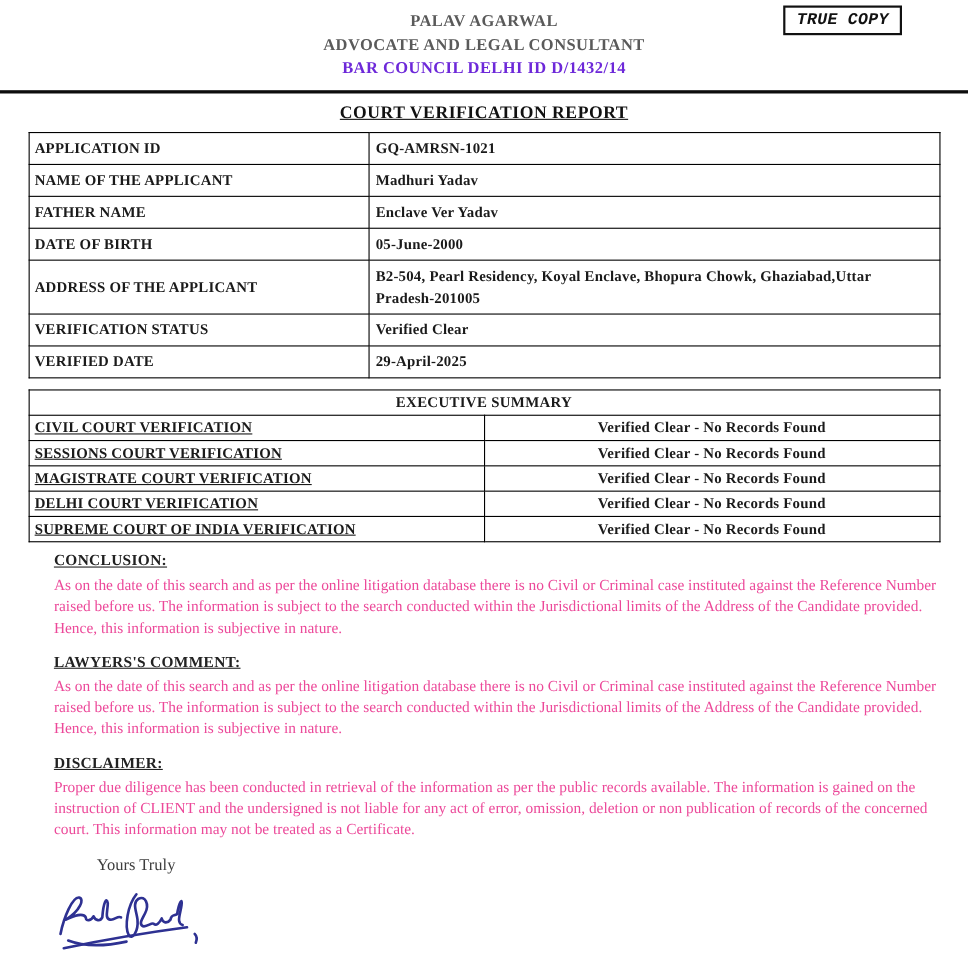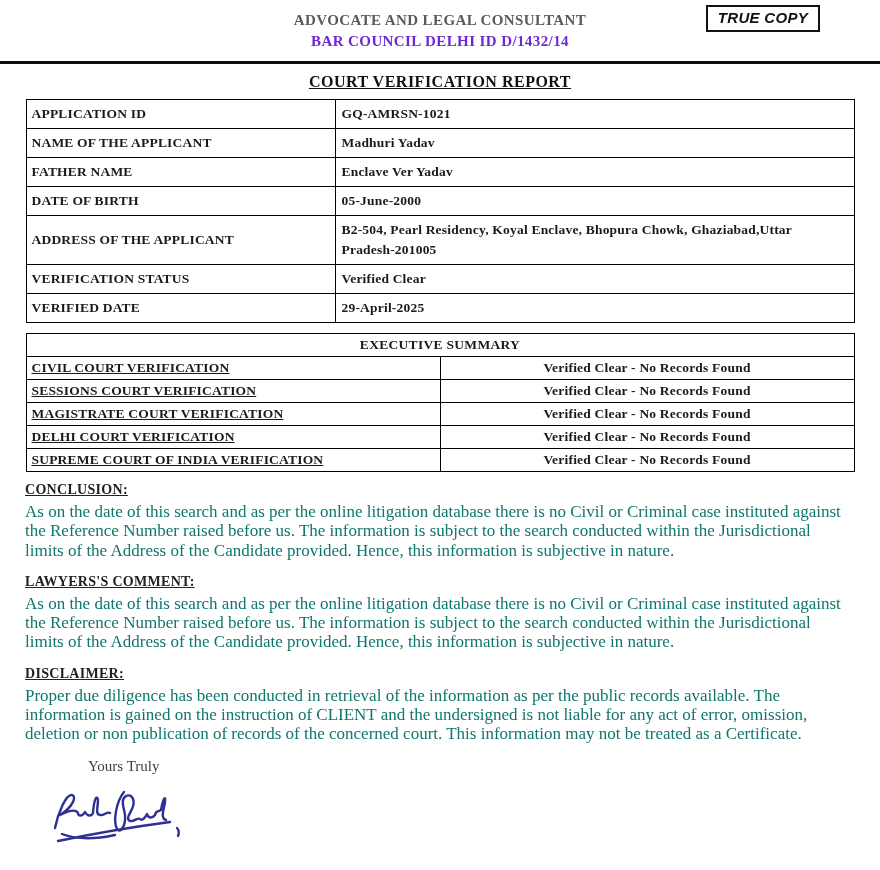"PALAV AGARWAL" div.lh-line { html: none -> <div>PALAV AGARWAL</div> }
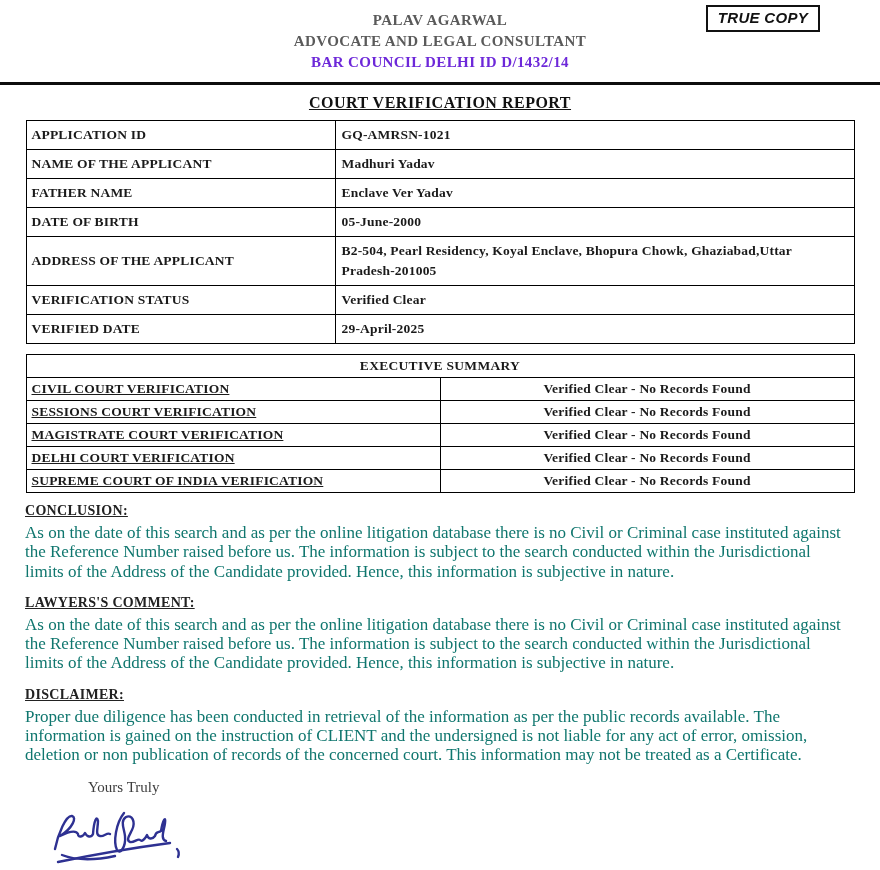"TRUE COPY" .stamp span { font-family: Liberation Sans, sans-serif -> Liberation Mono, monospace }
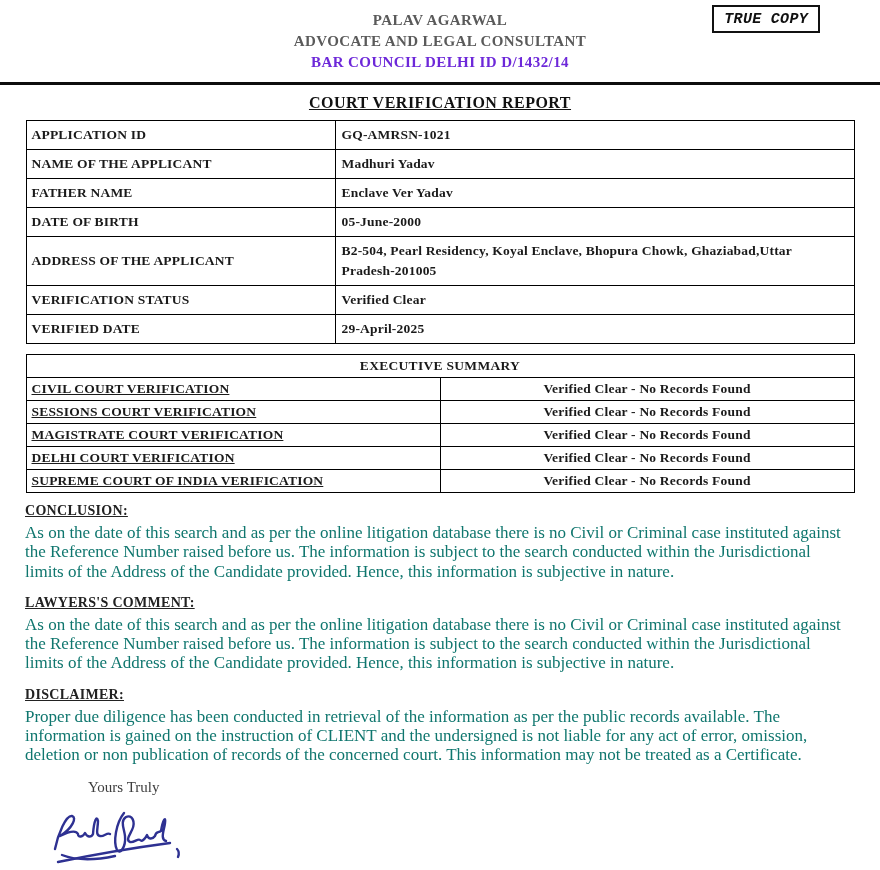"CONCLUSION:" .sections { margin-left: none -> 24px }
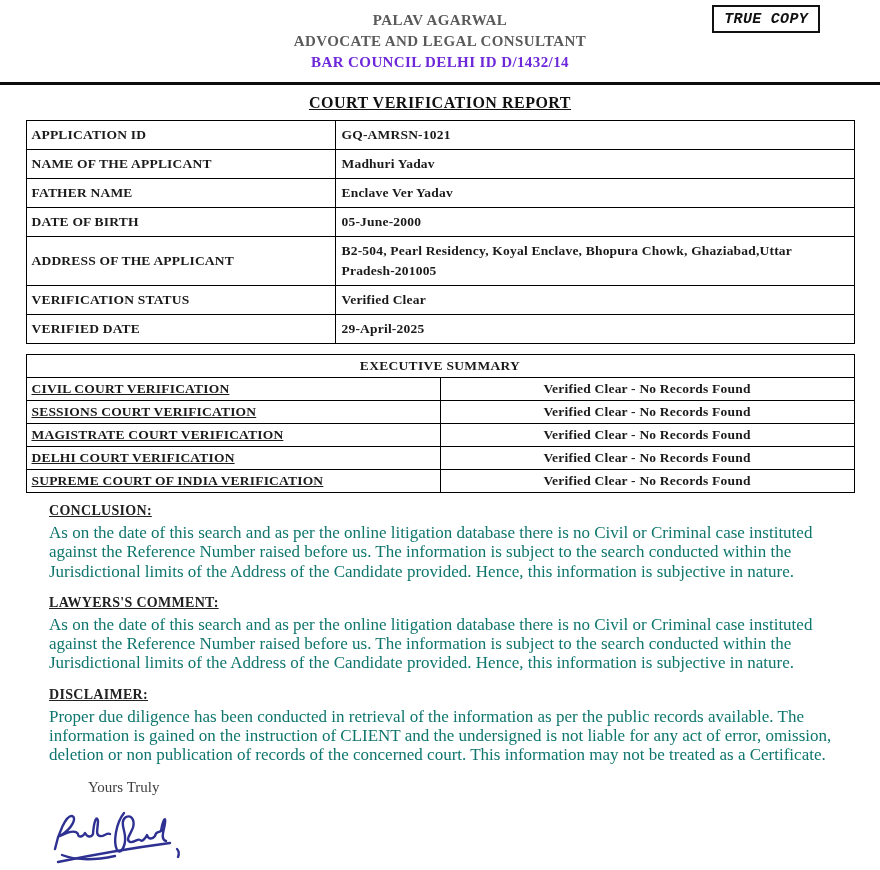"As on the date of" .section-body { color: #0f766e -> #ec4899; font-size: 17px -> 14px }
